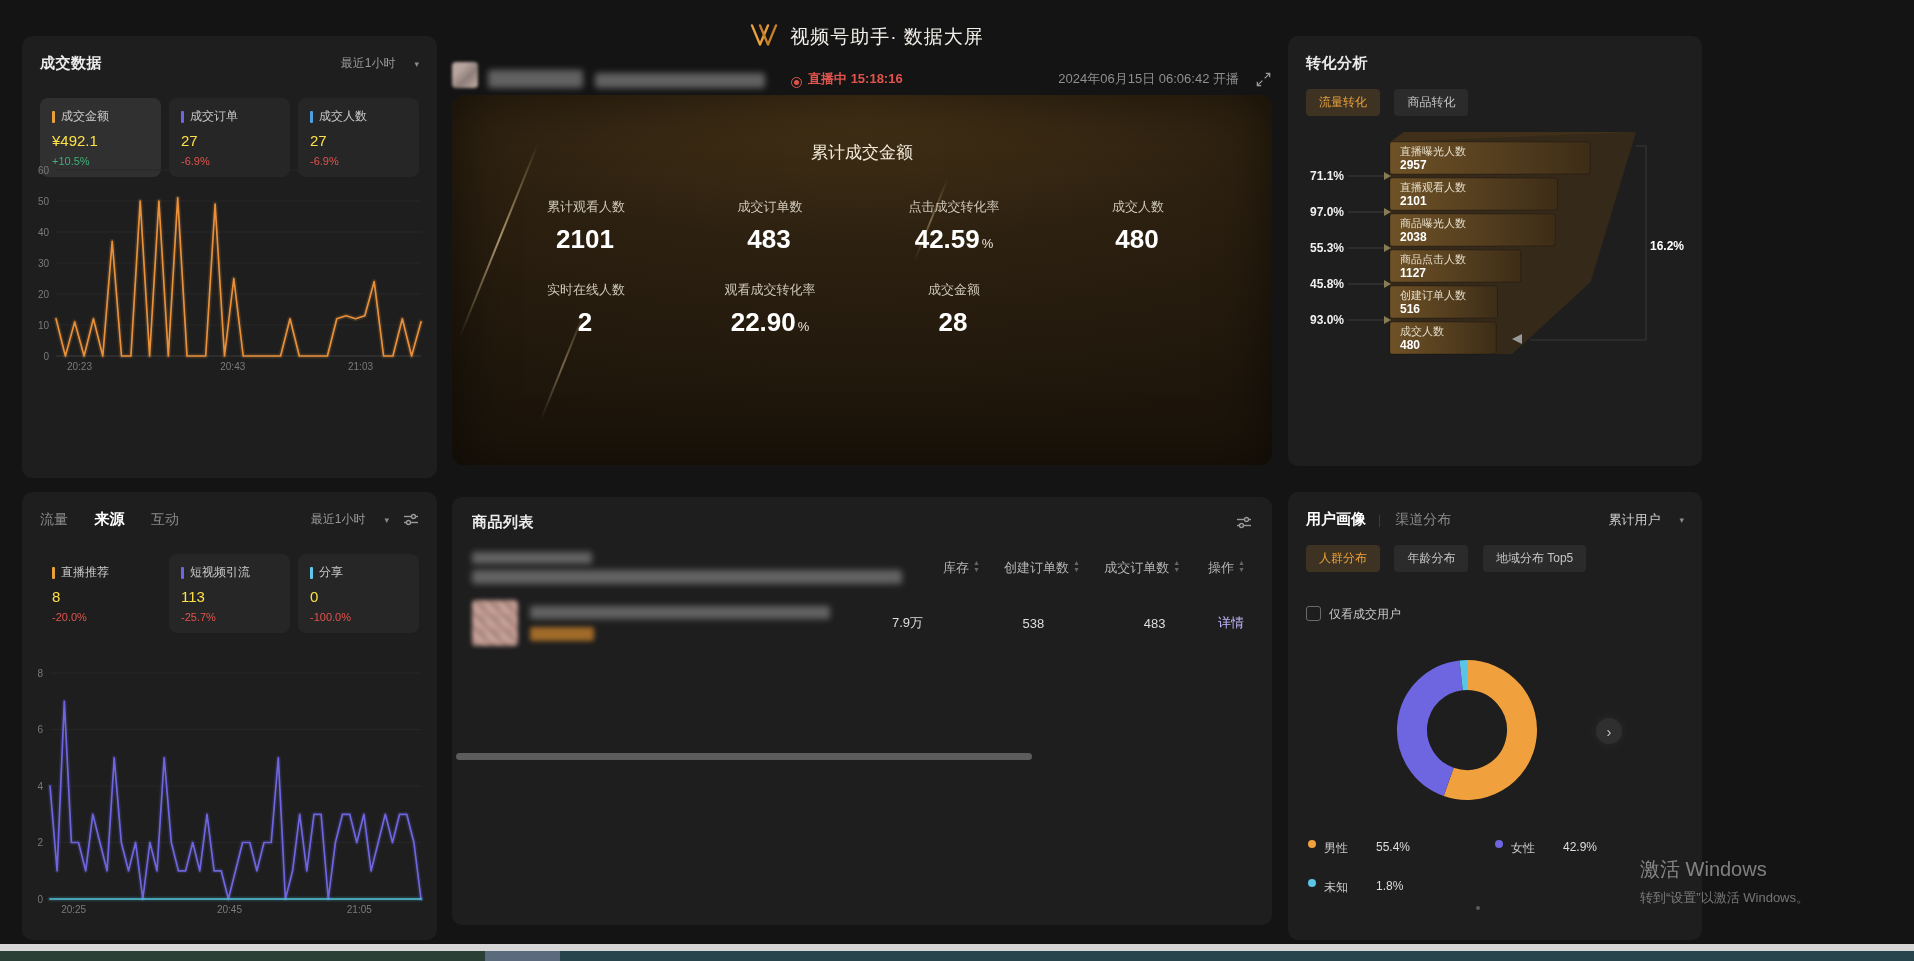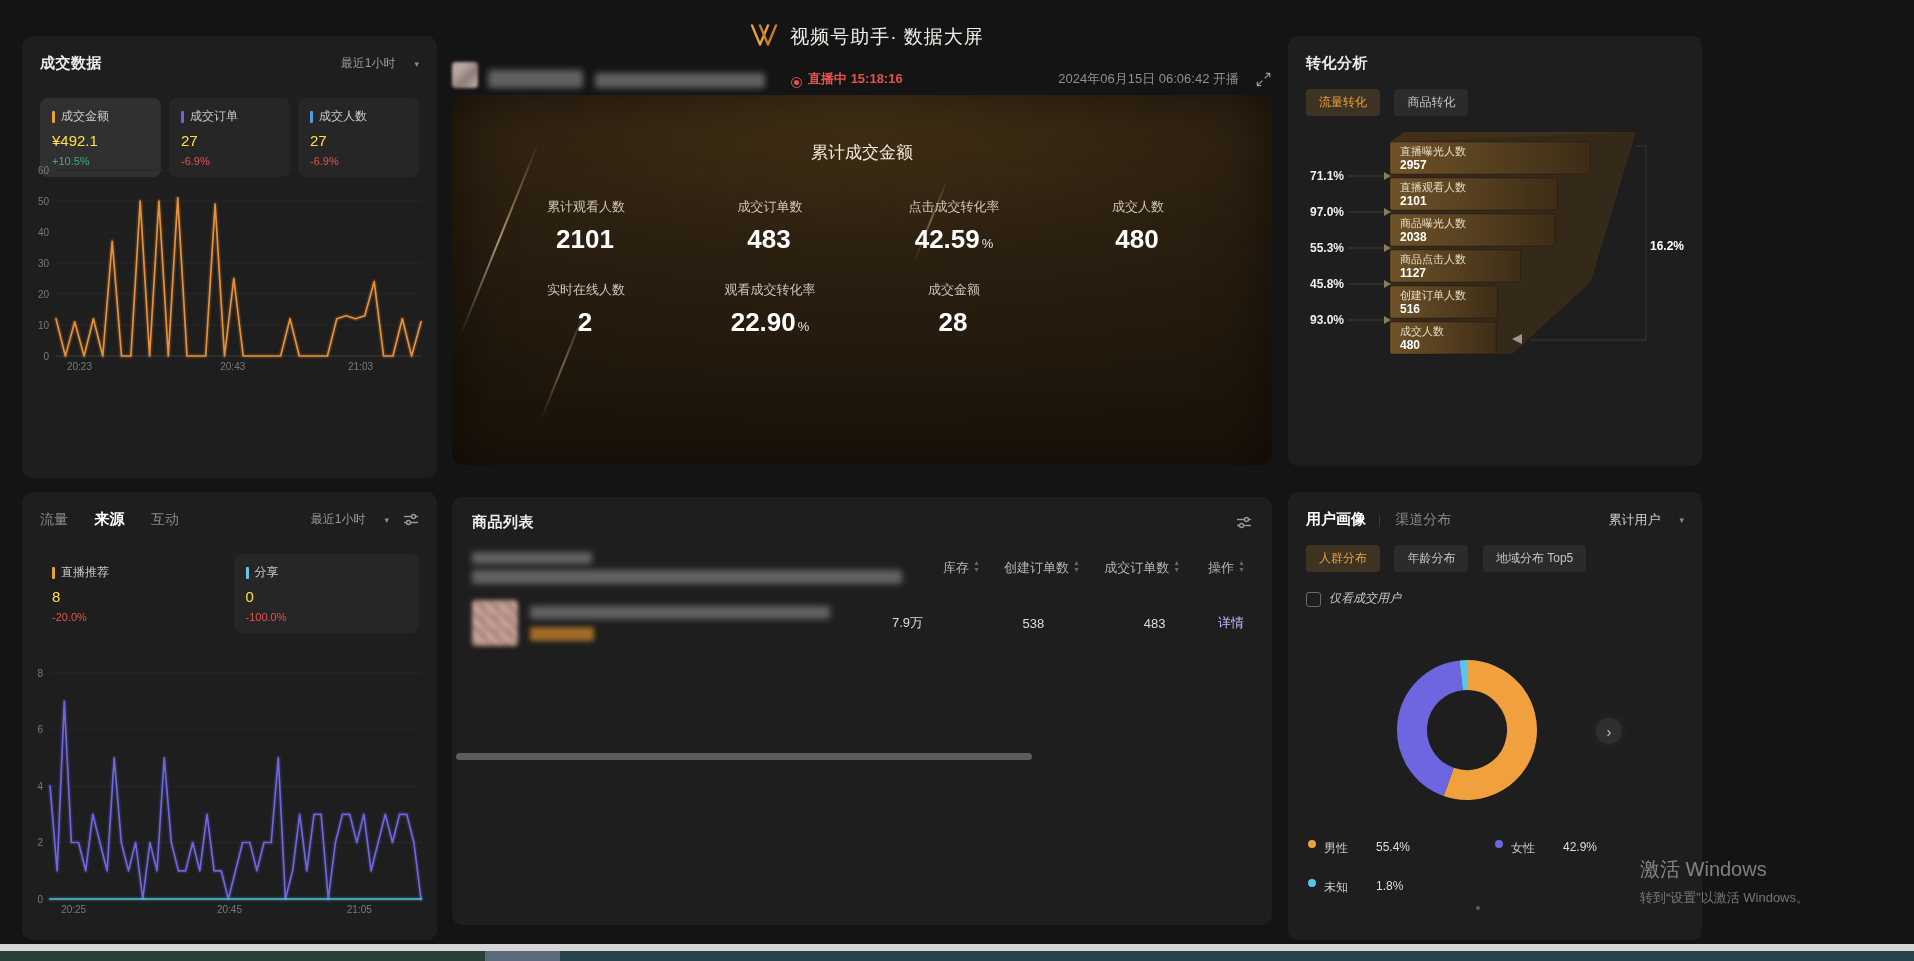"短视频引流" div.card { html: none -> <div> <div> <span></span> <span>短视频引流</span> </div> <div>113</div> <div>-25.7%</div> </div> }
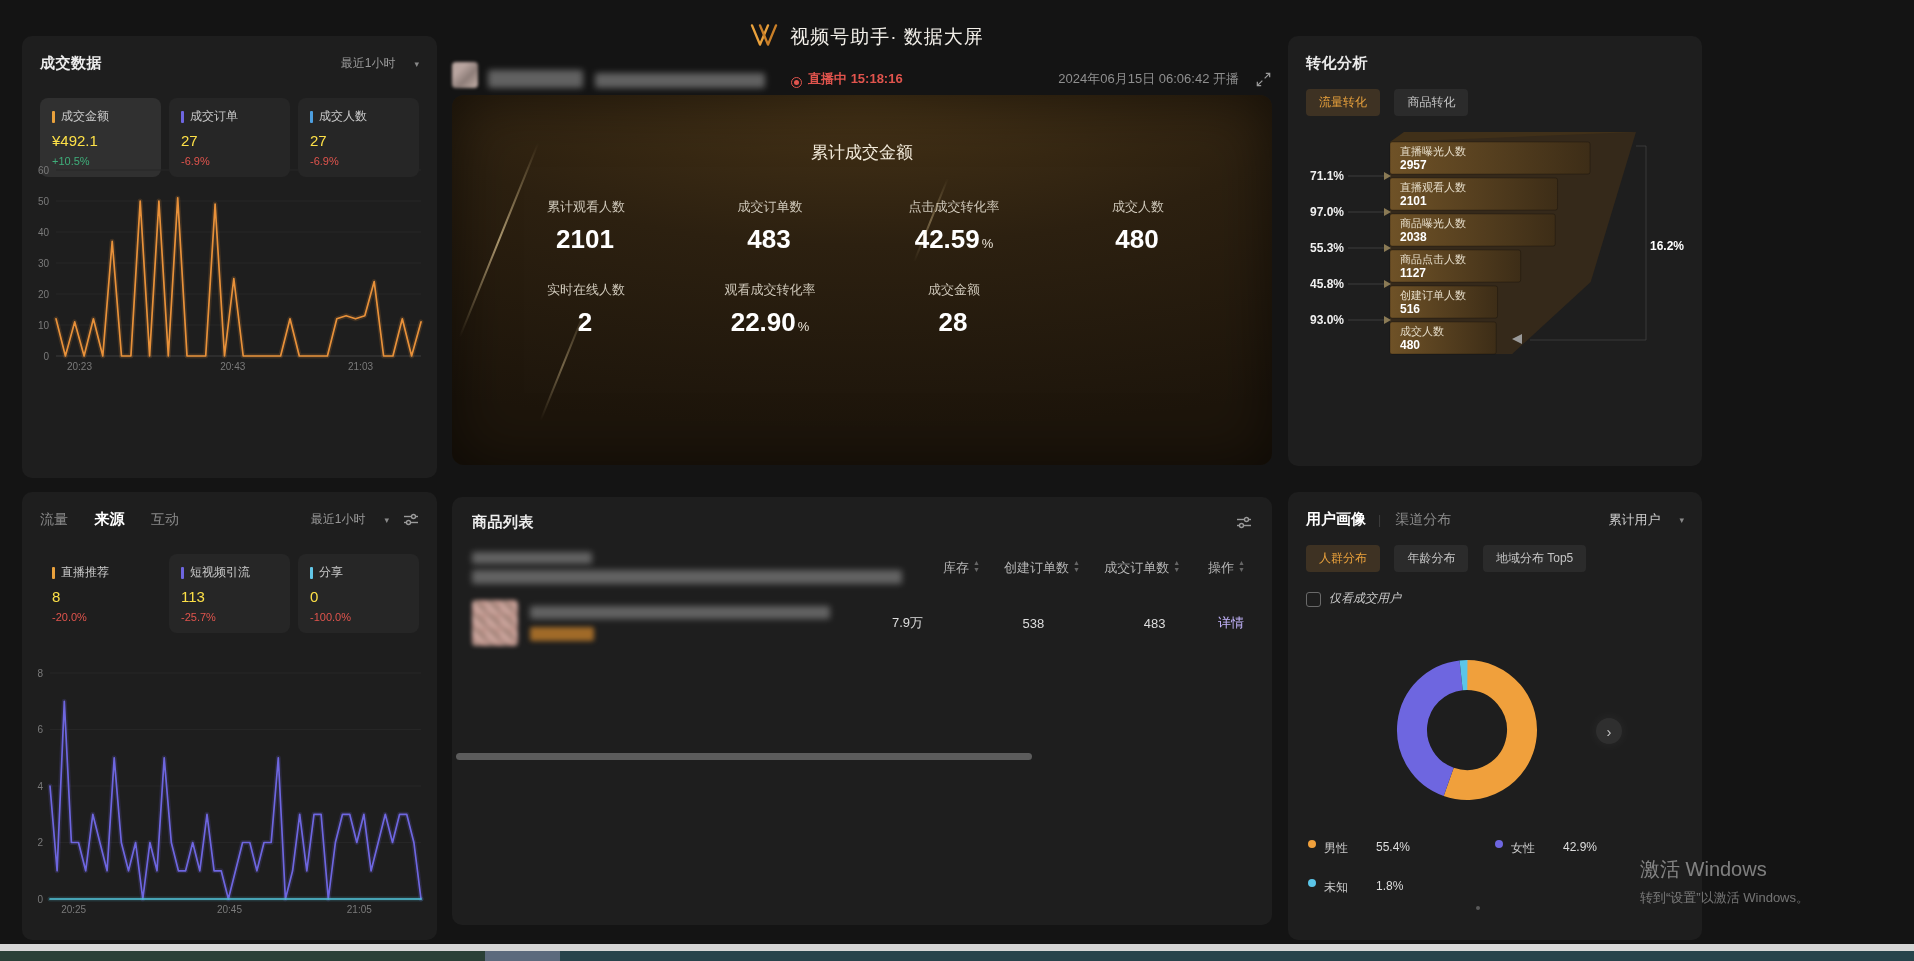"仅看成交用户" .check-row { align-items: flex-end -> flex-start; font-style: italic -> none; margin-top: 18px -> 34px }
